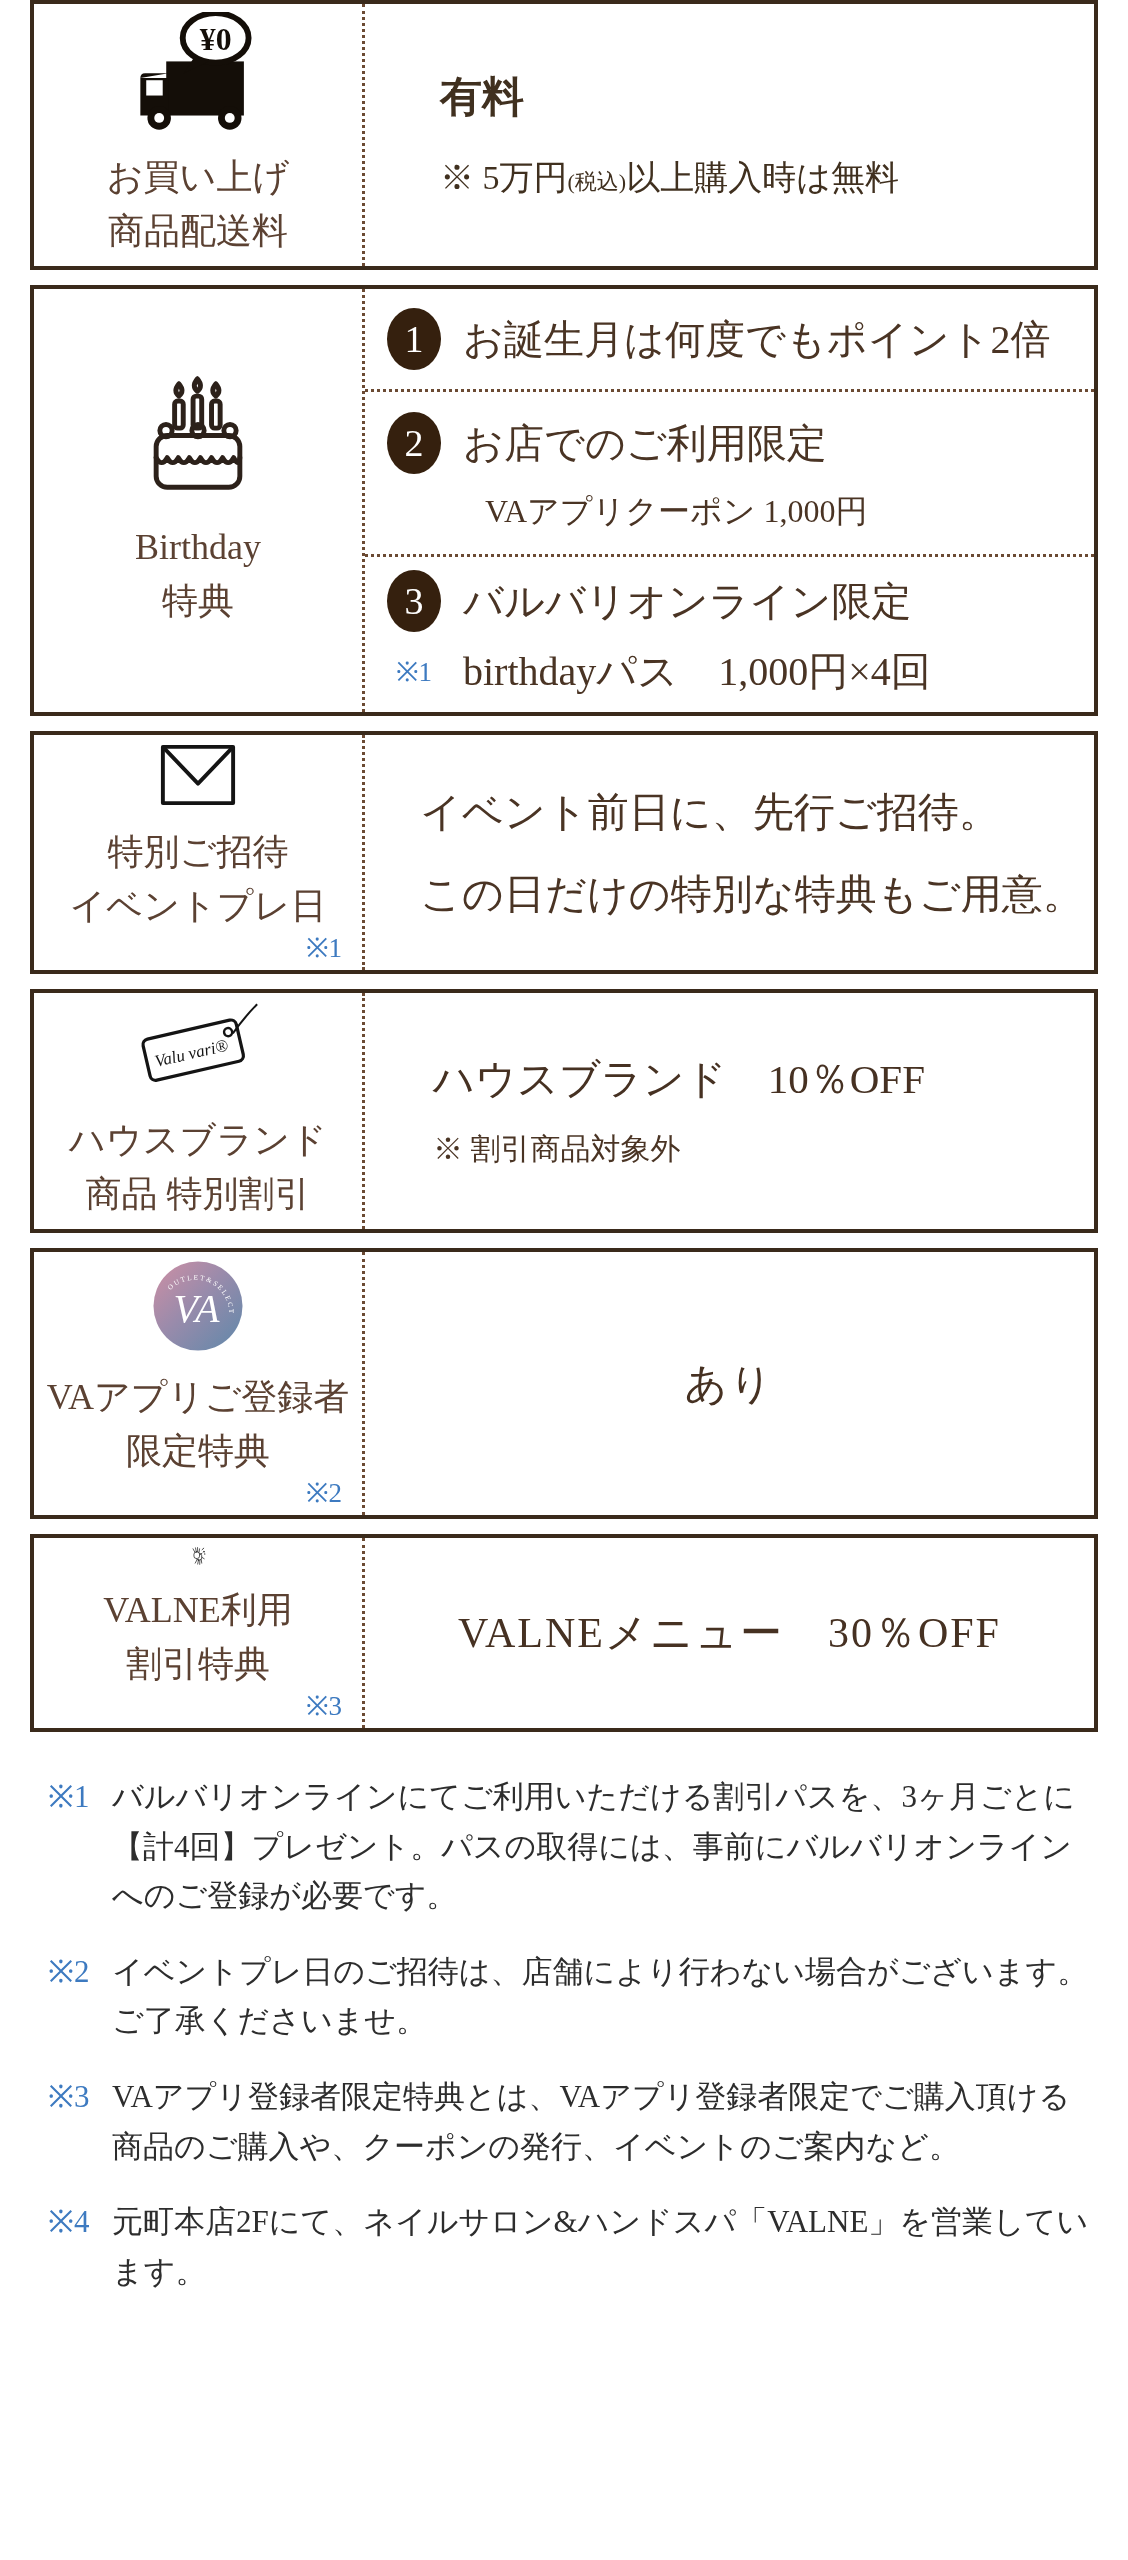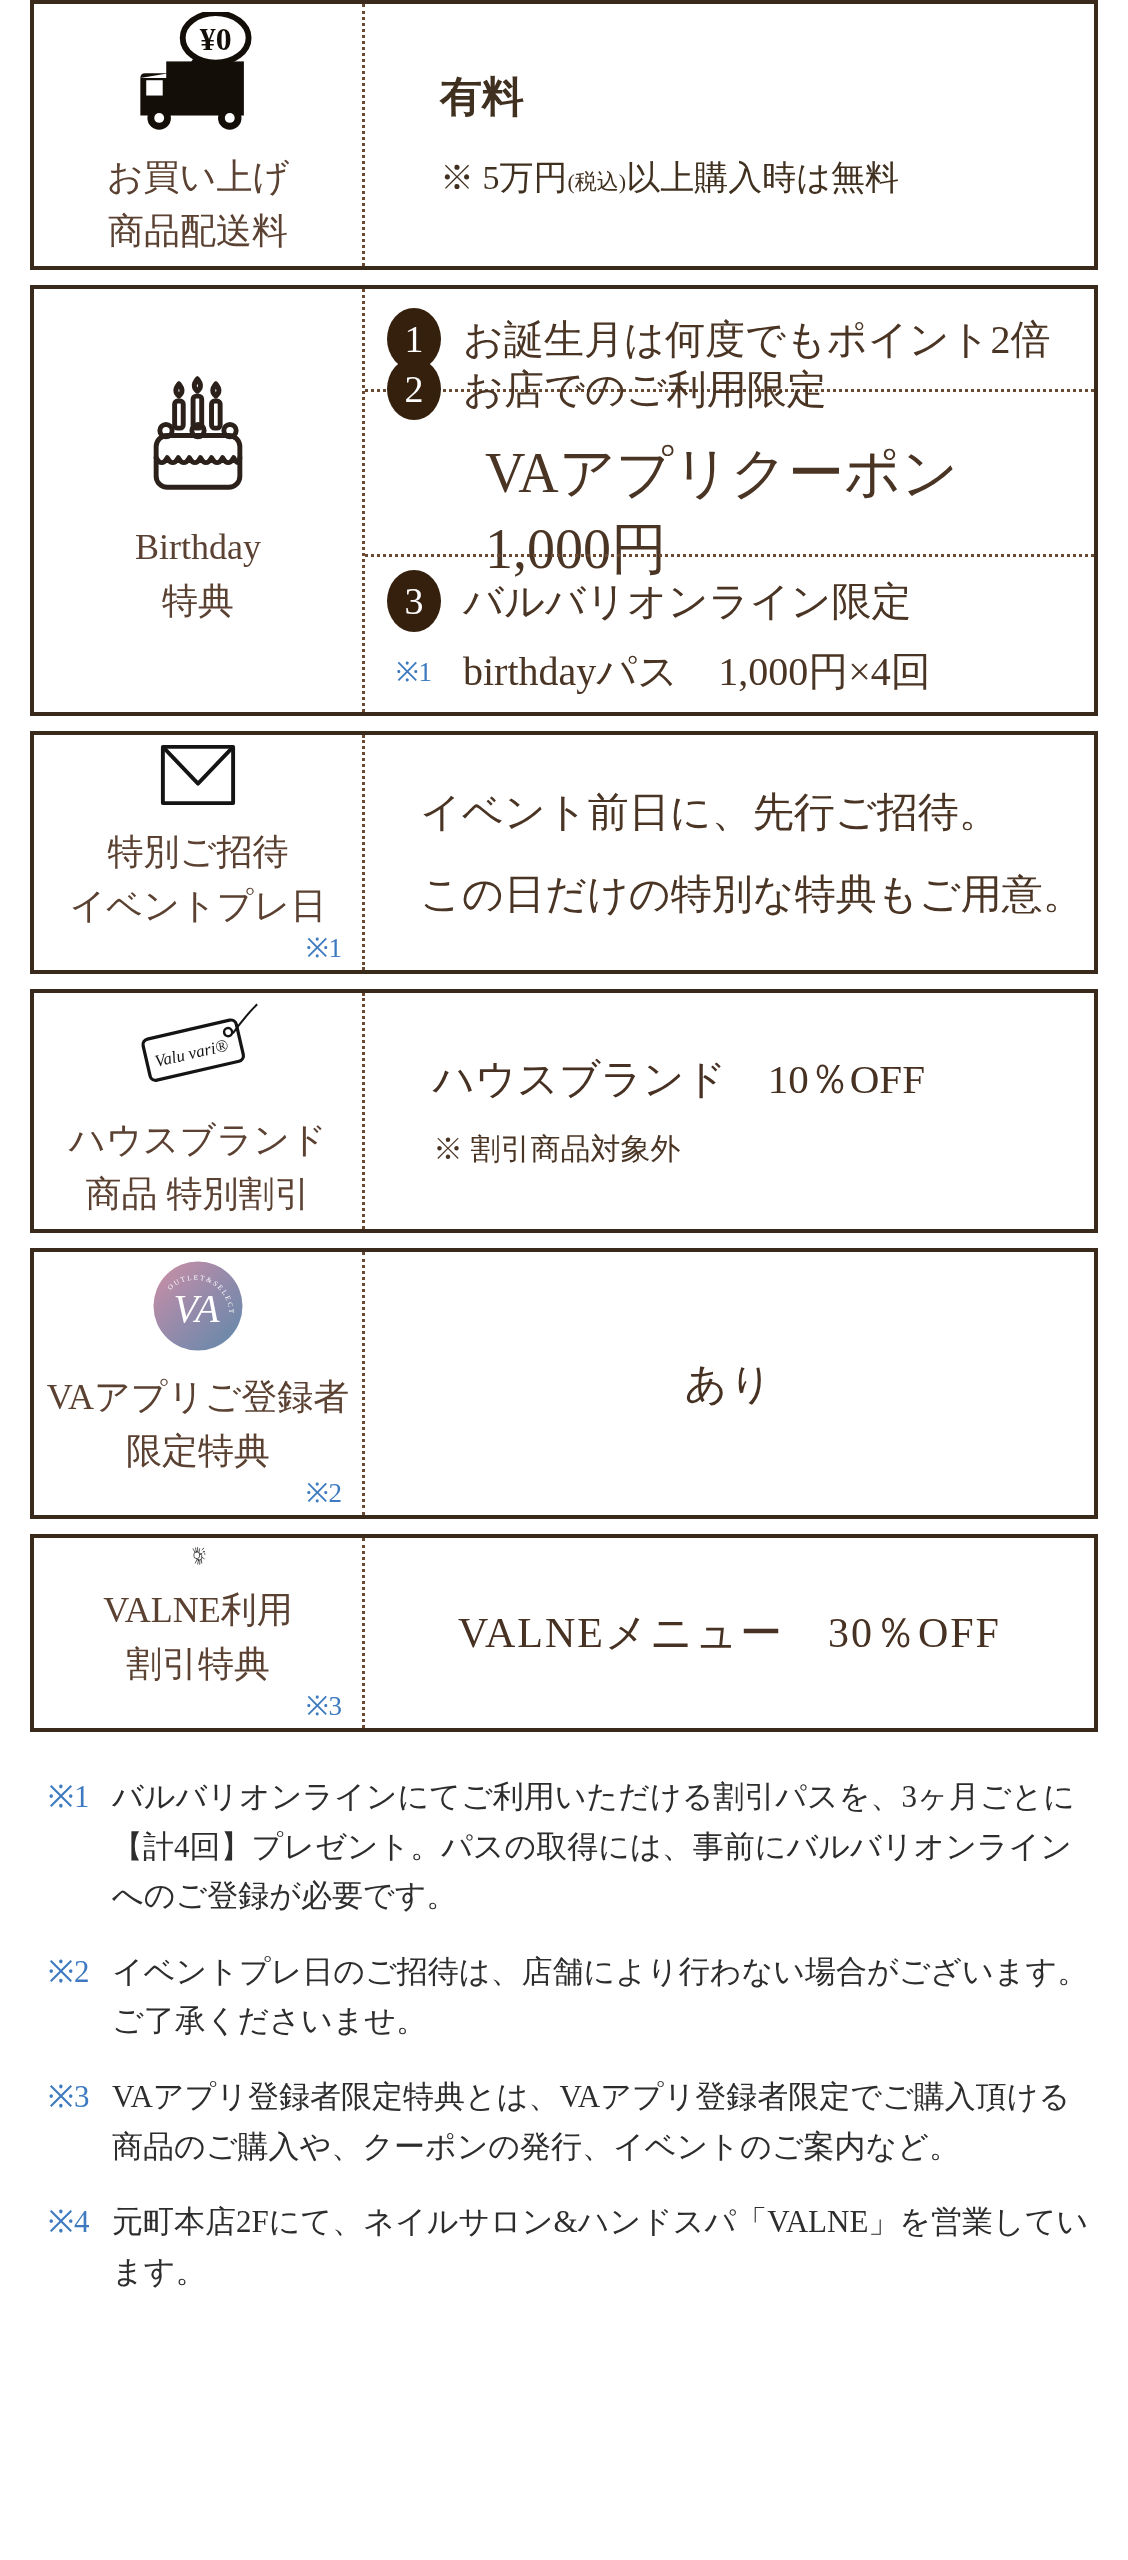"VAアプリクーポン 1,000円" .line2 { font-size: 56px -> 32px }
